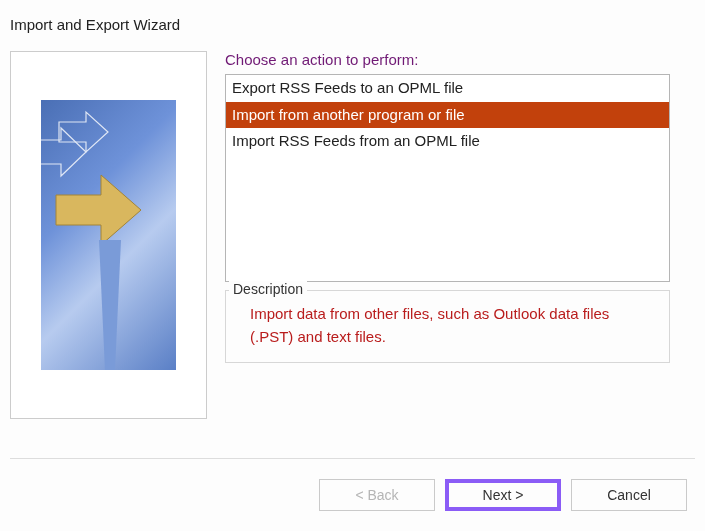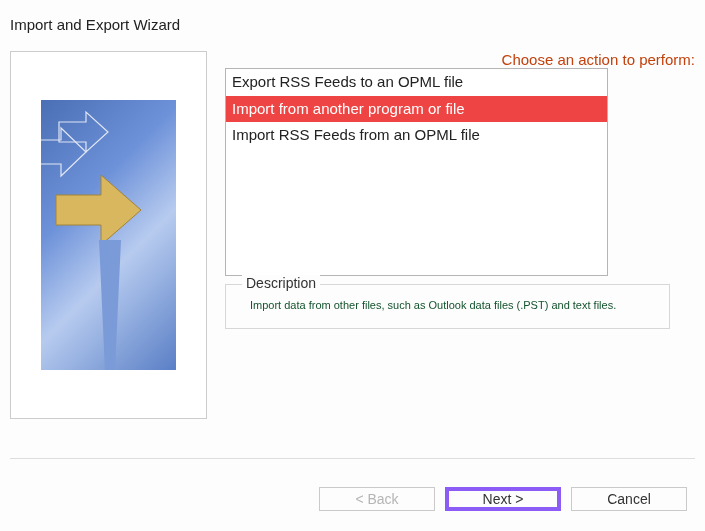"Choose an action to perform:" .prompt { color: #c2410c -> #701a75; margin-bottom: none -> 6px; text-align: right -> none }
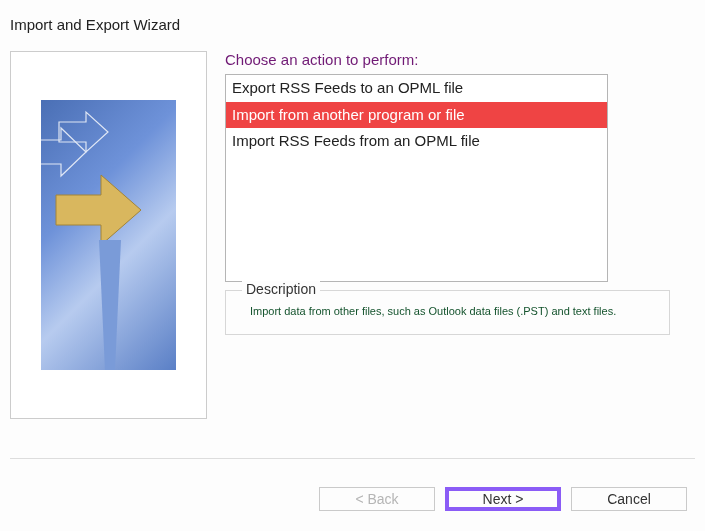"Export RSS Feeds to an" .list-box { width: 383px -> 445px }
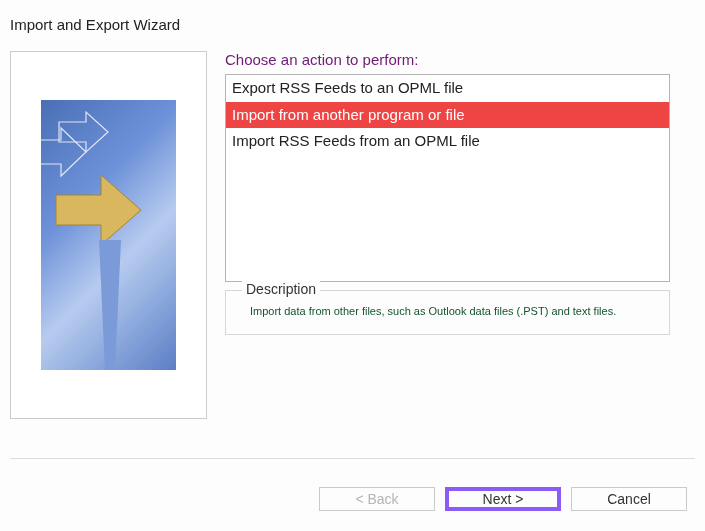"Import from another program or" .list-item.selected { background: #ef4444 -> #c2410c }
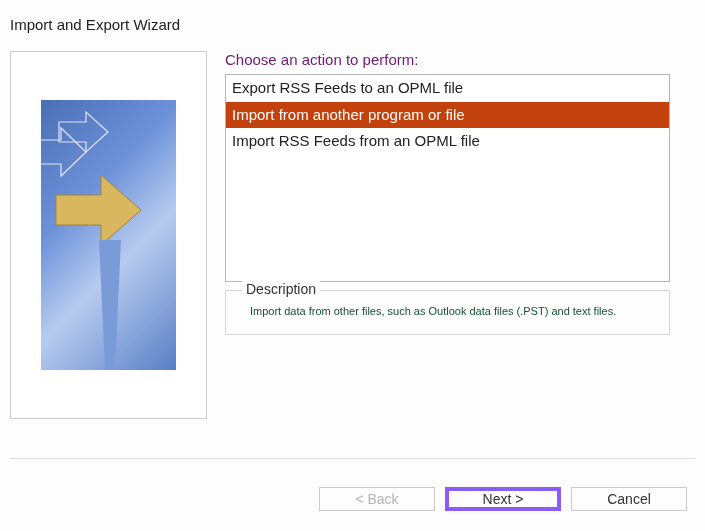"Description" .description-legend { left: 16px -> 3px }
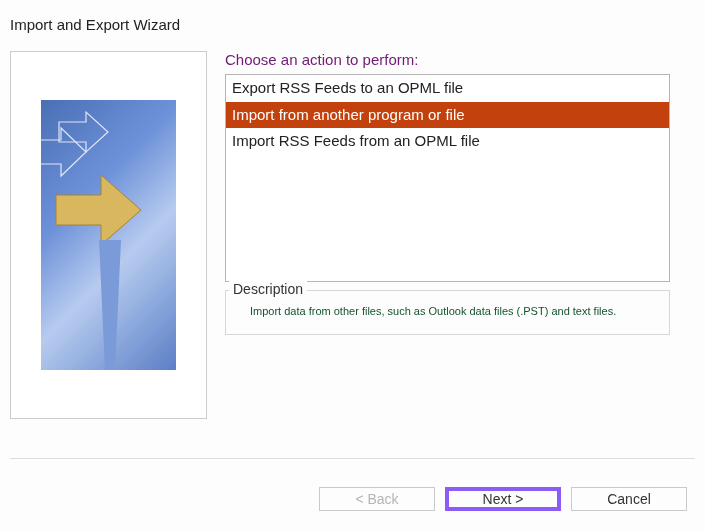"Import data from other files," .description-text { color: #14532d -> #b91c1c; font-size: 11px -> 15px }
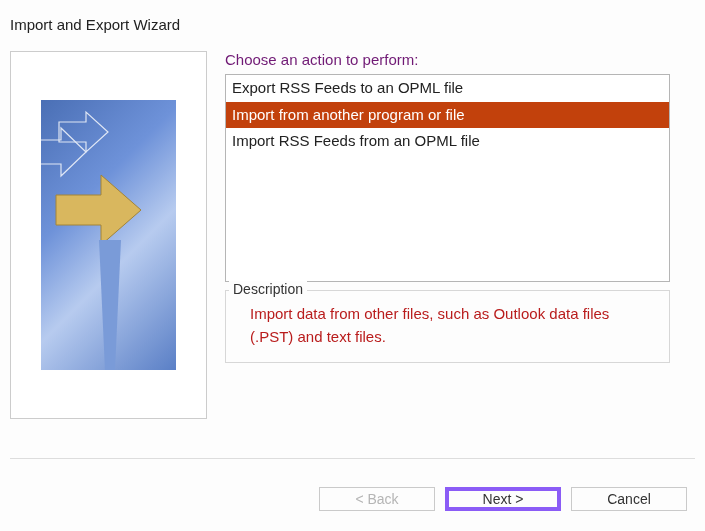"< Back" .btn { height: 24px -> 32px }
